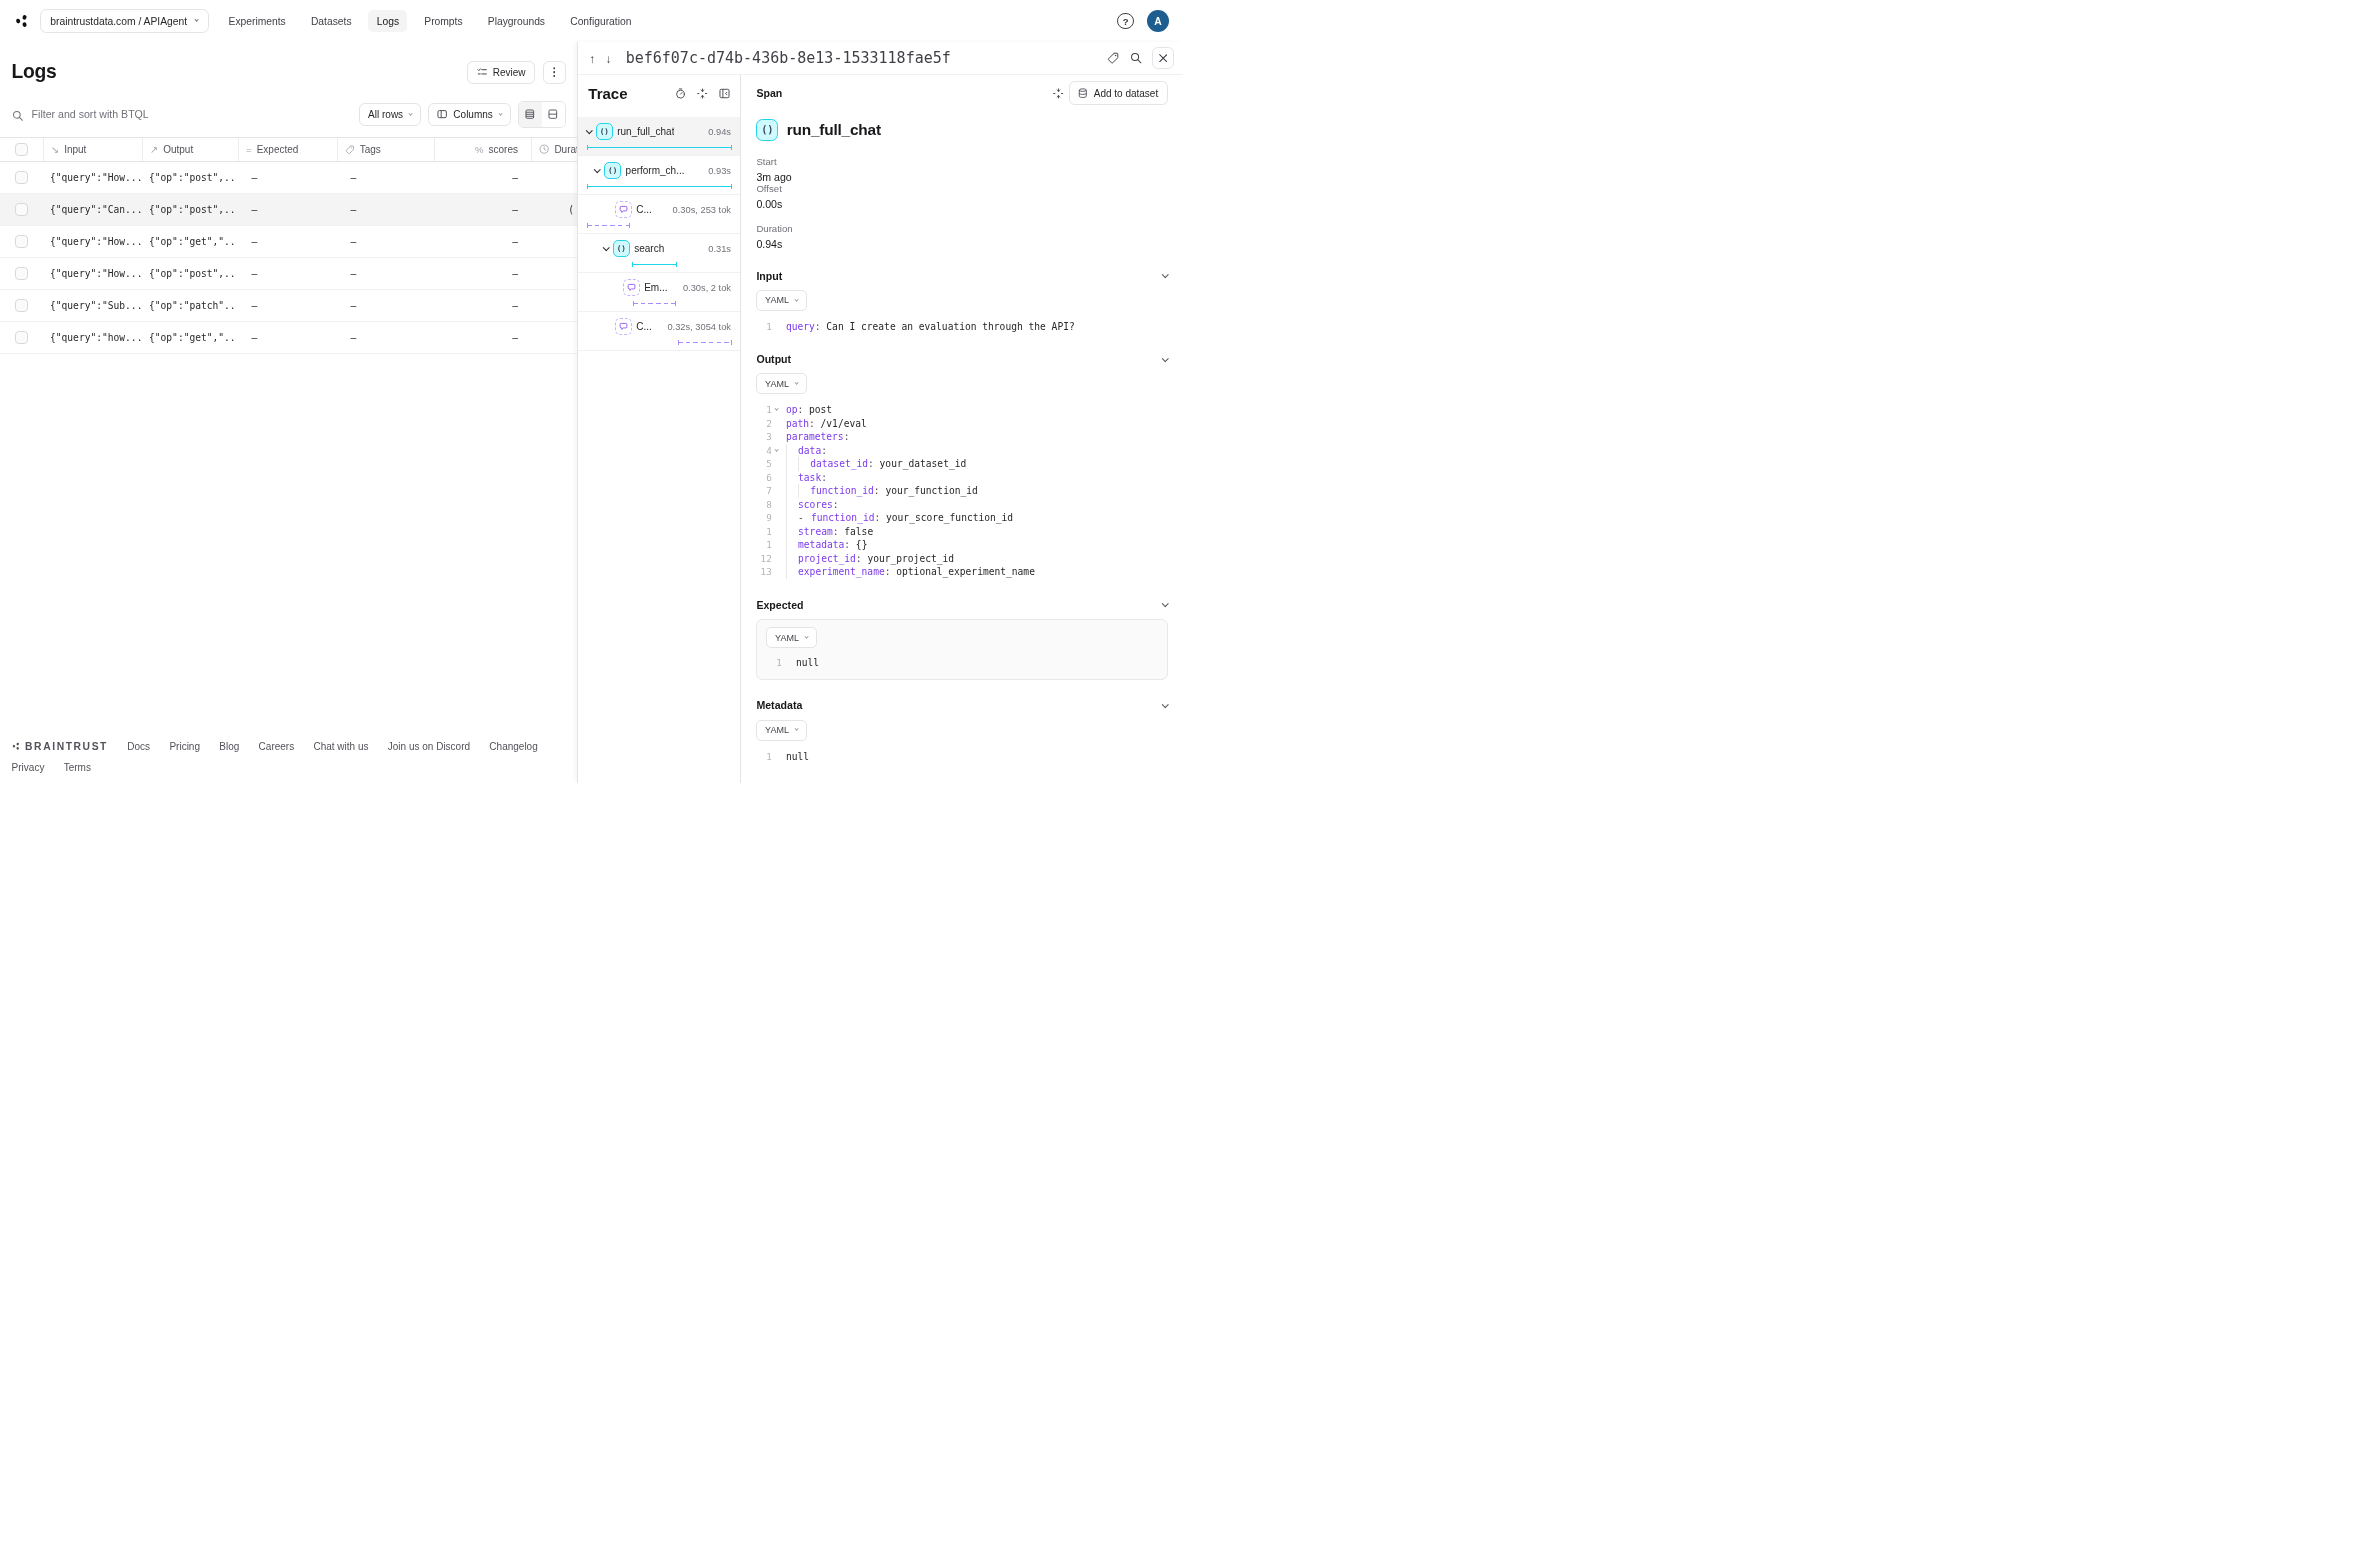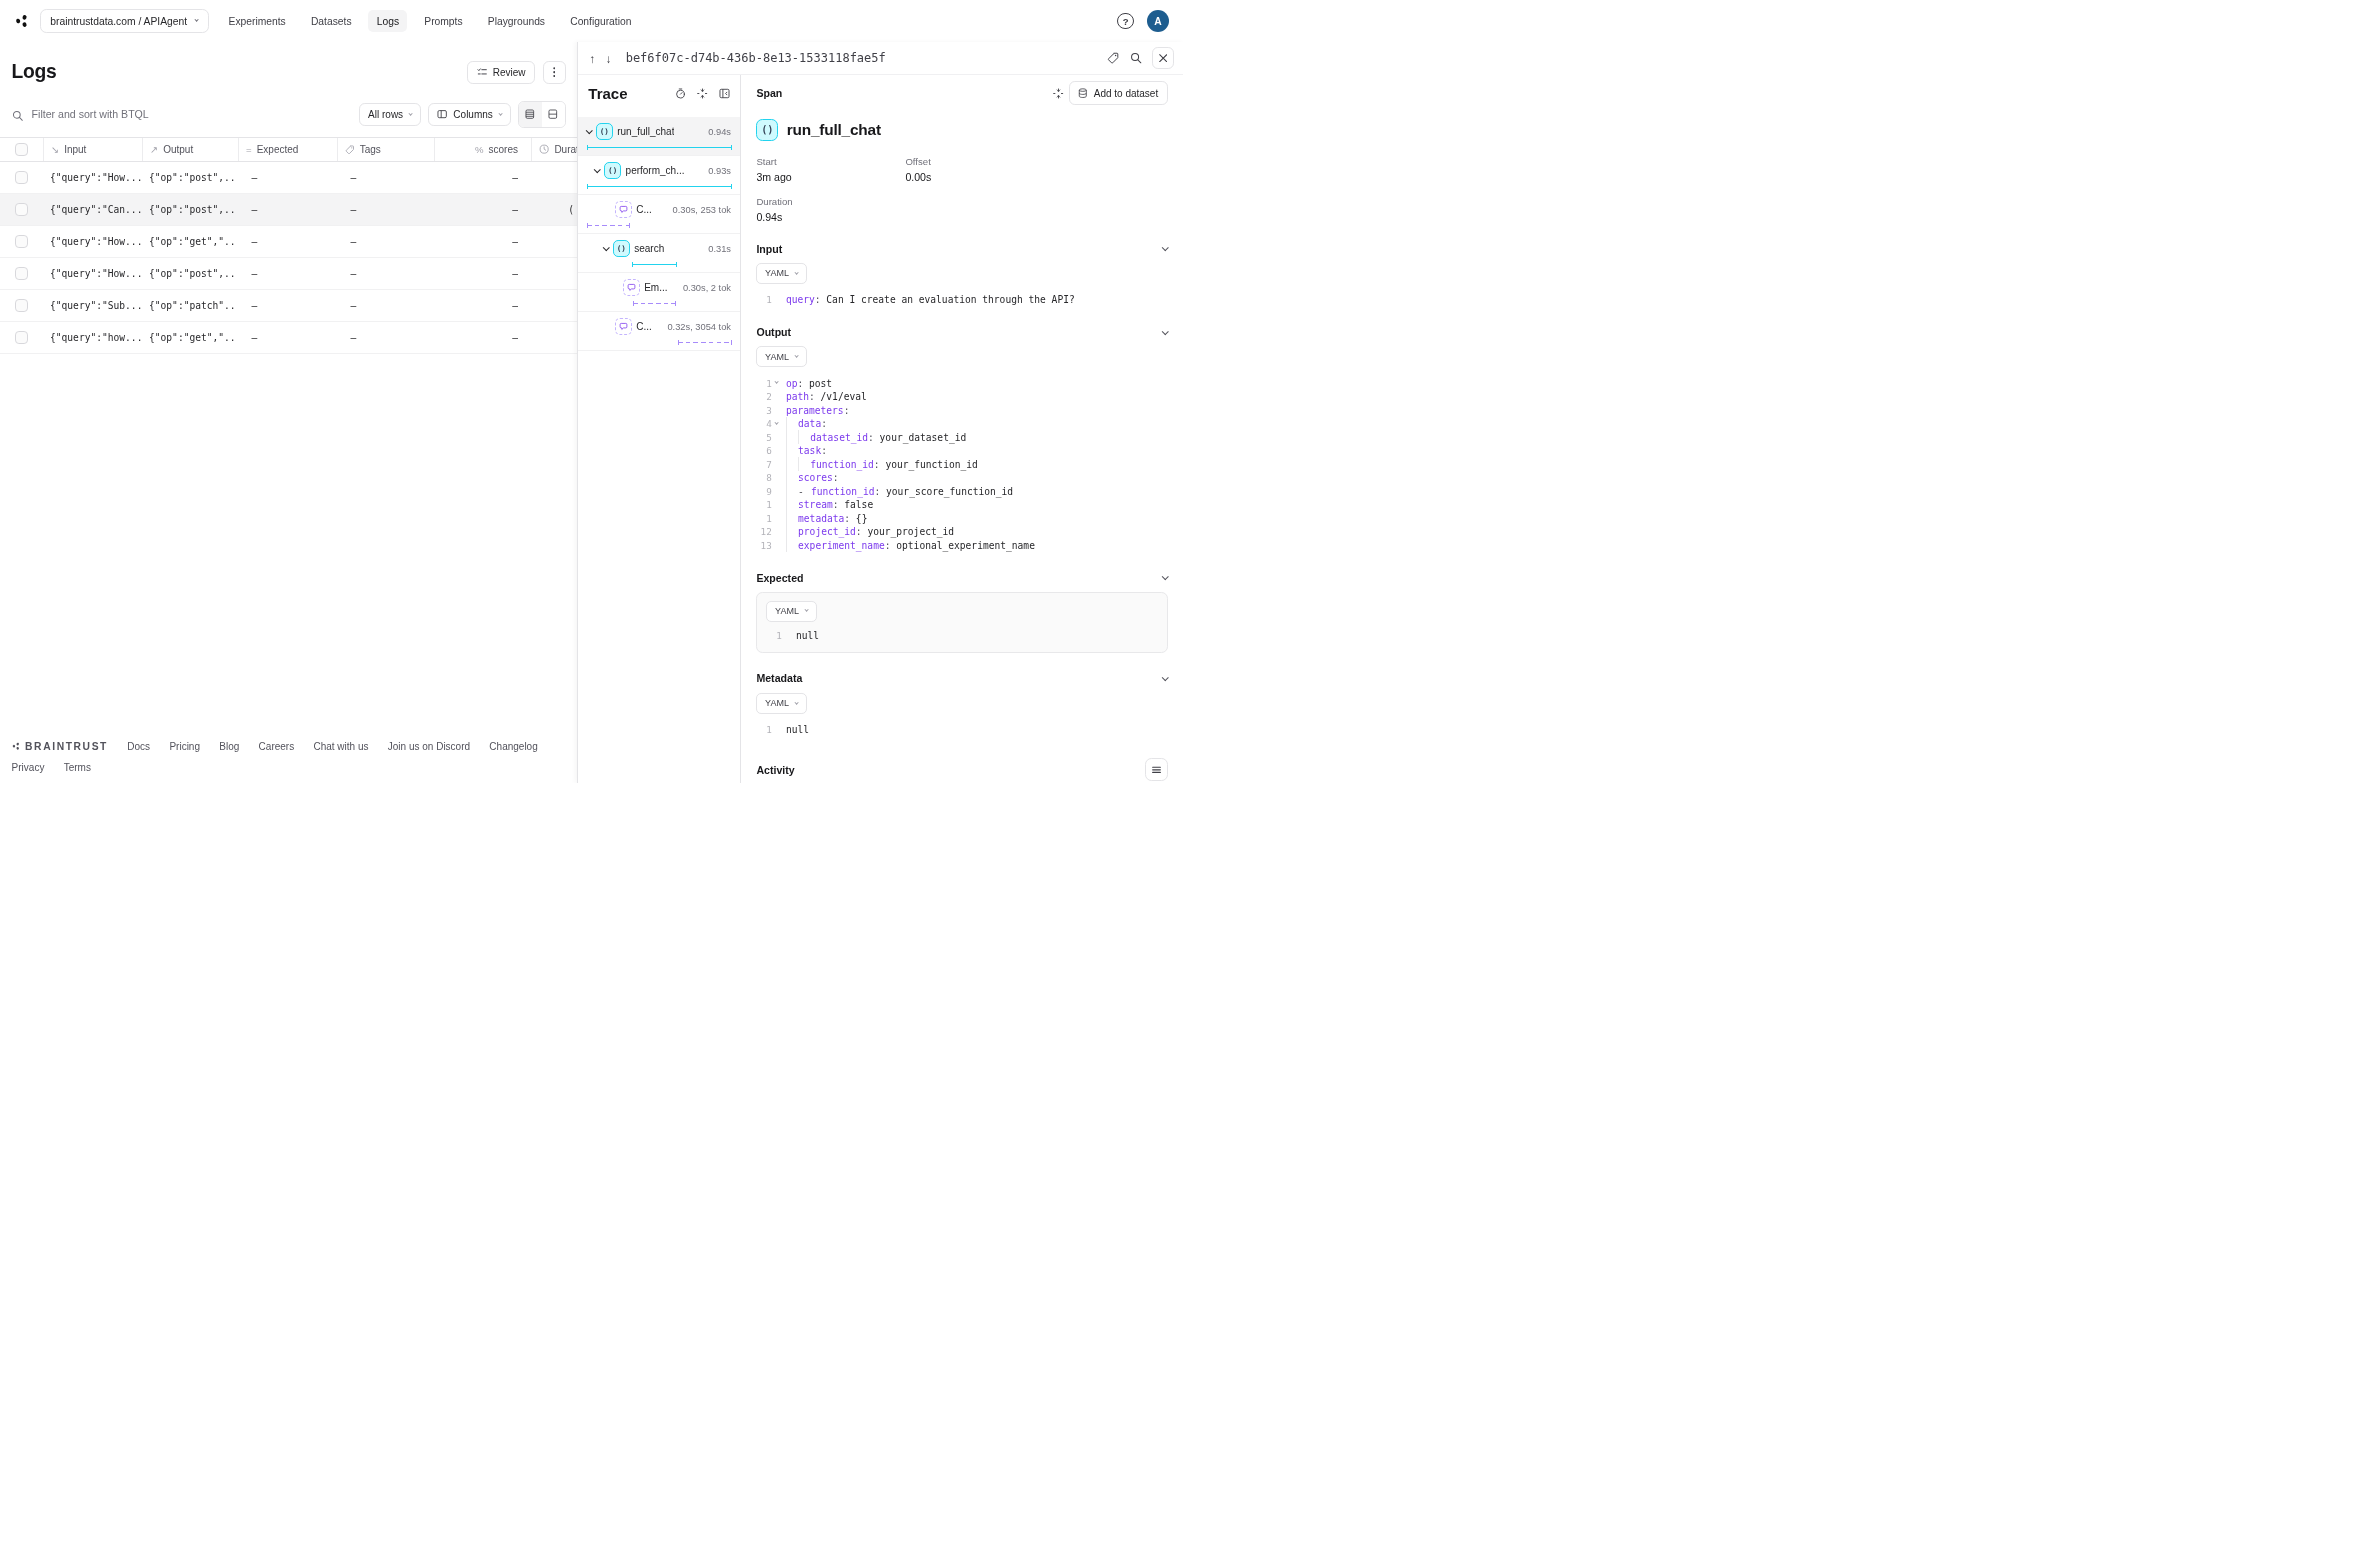"bef6f07c-d74b-436b-8e13-1533118fae5f" .trace-id { font-size: 12px -> 15px }
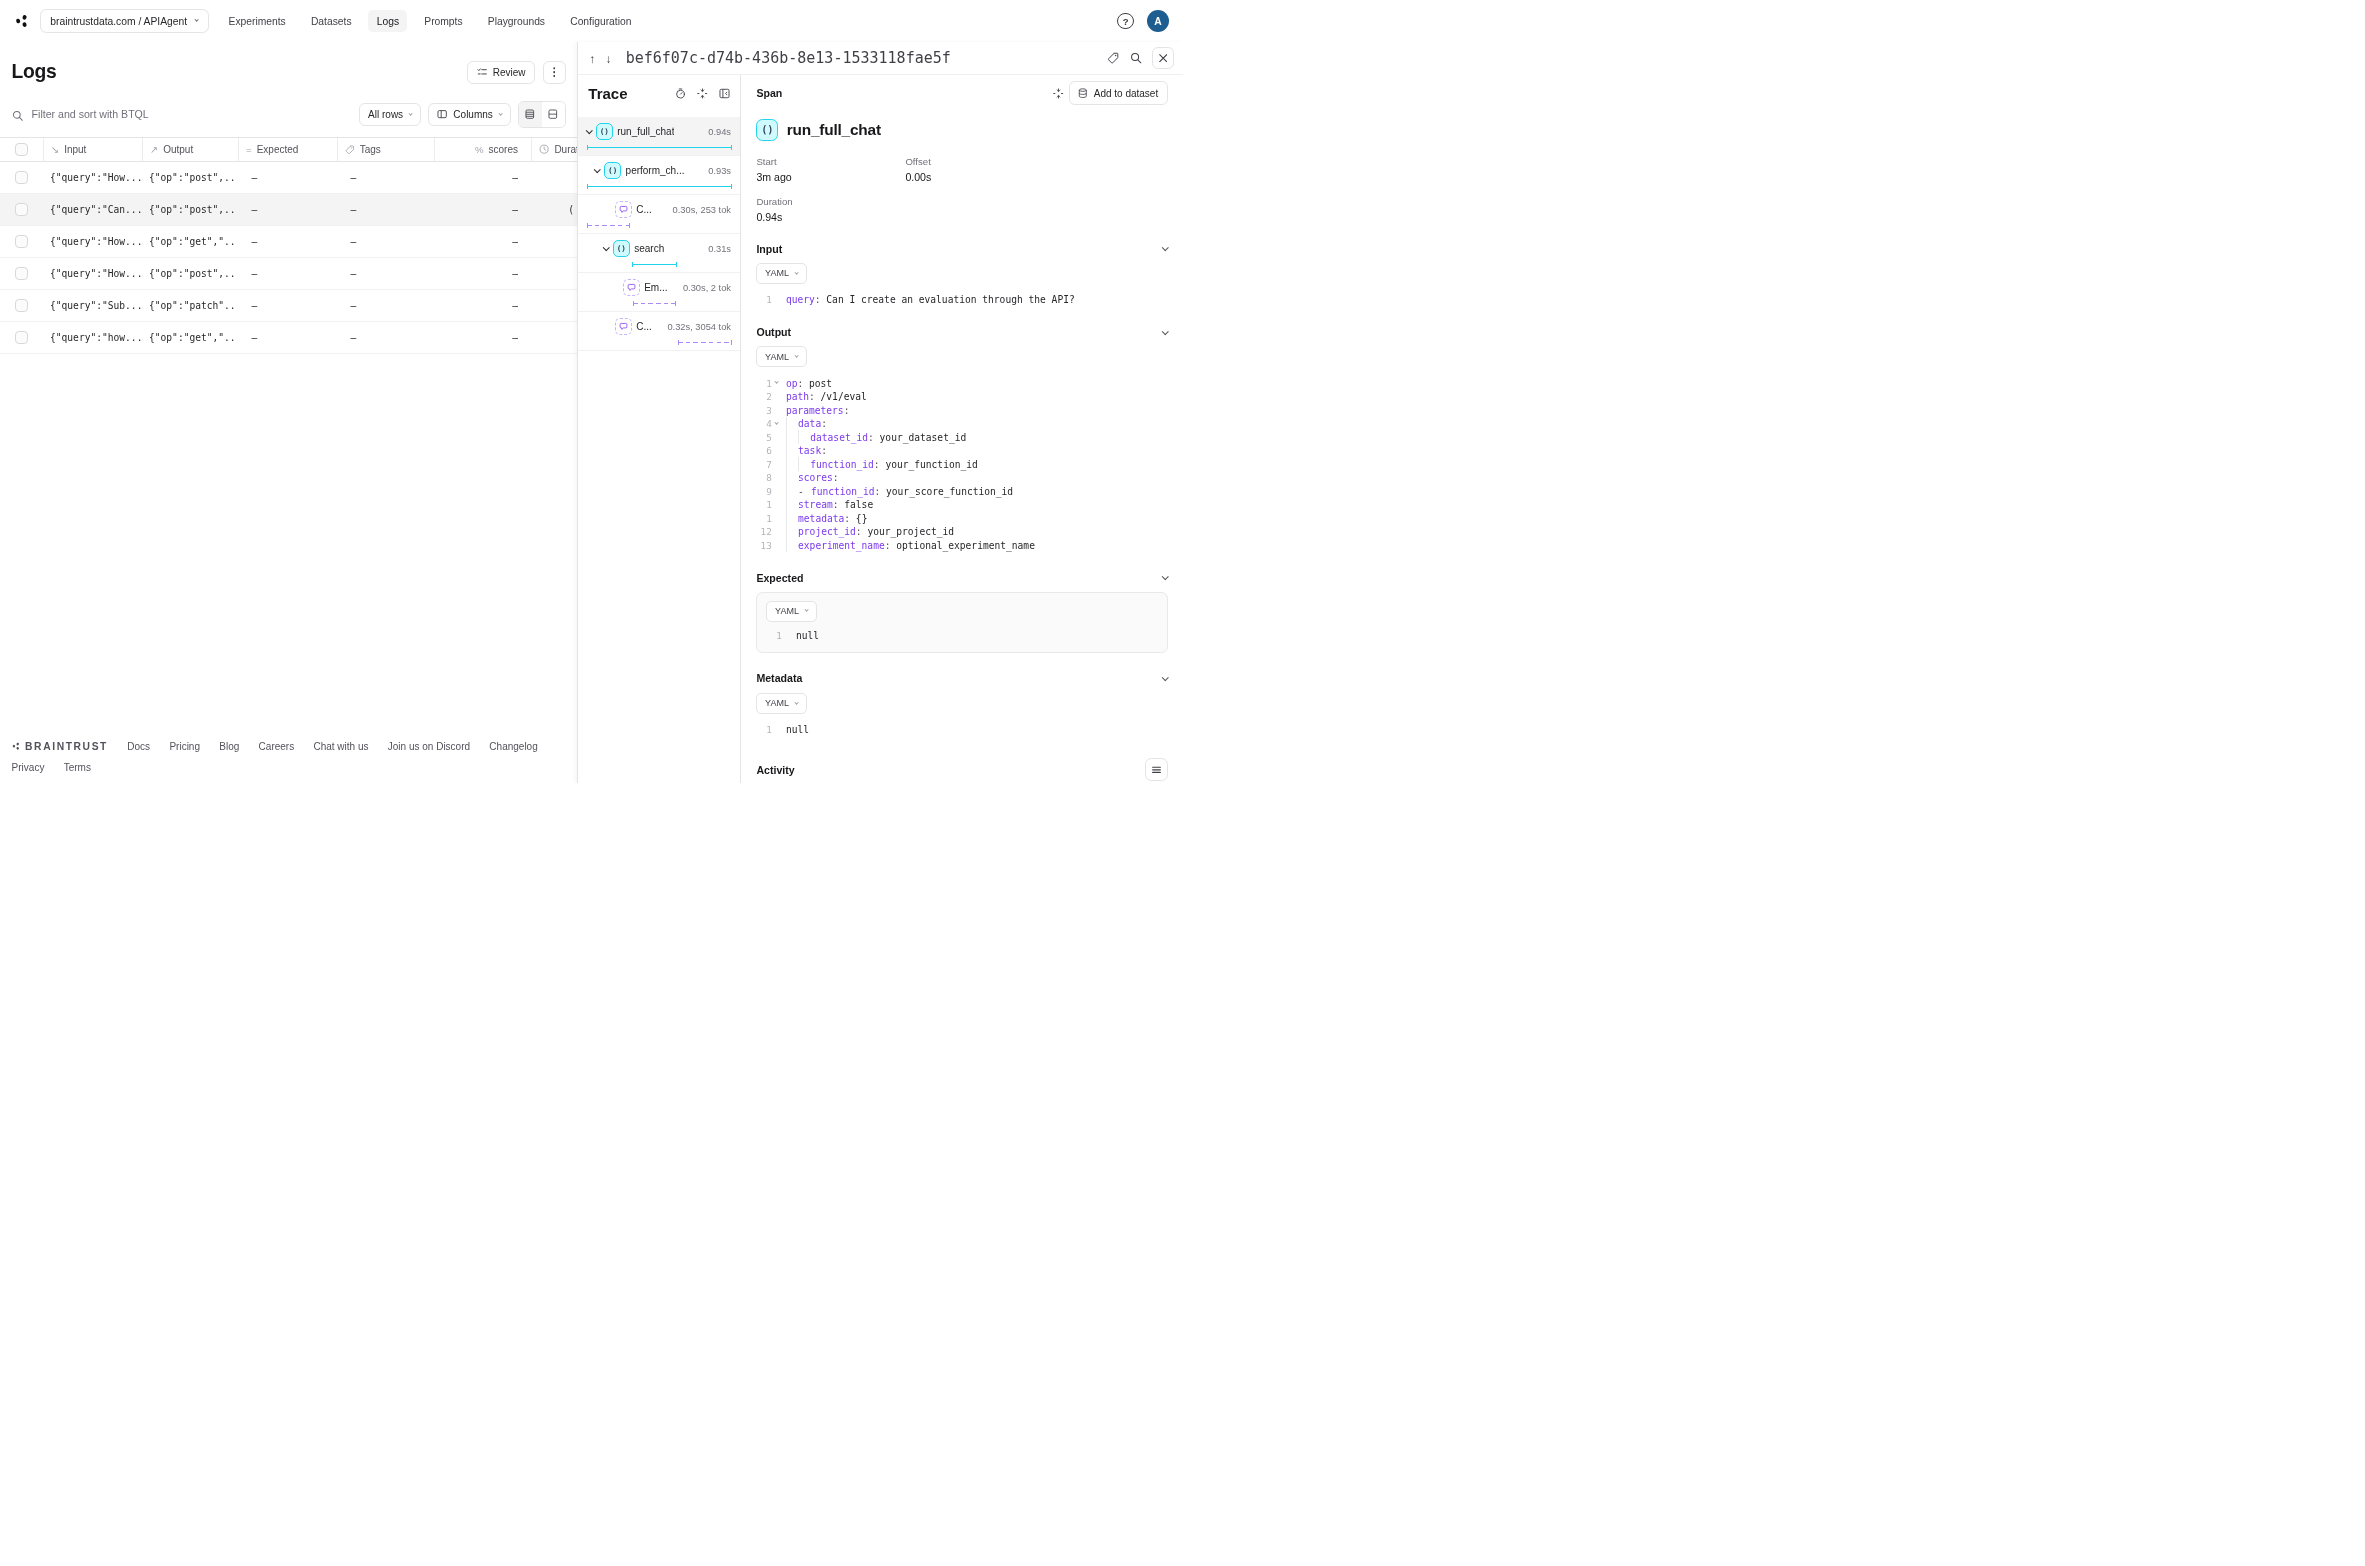"Start" .frow { flex-direction: none -> column }
